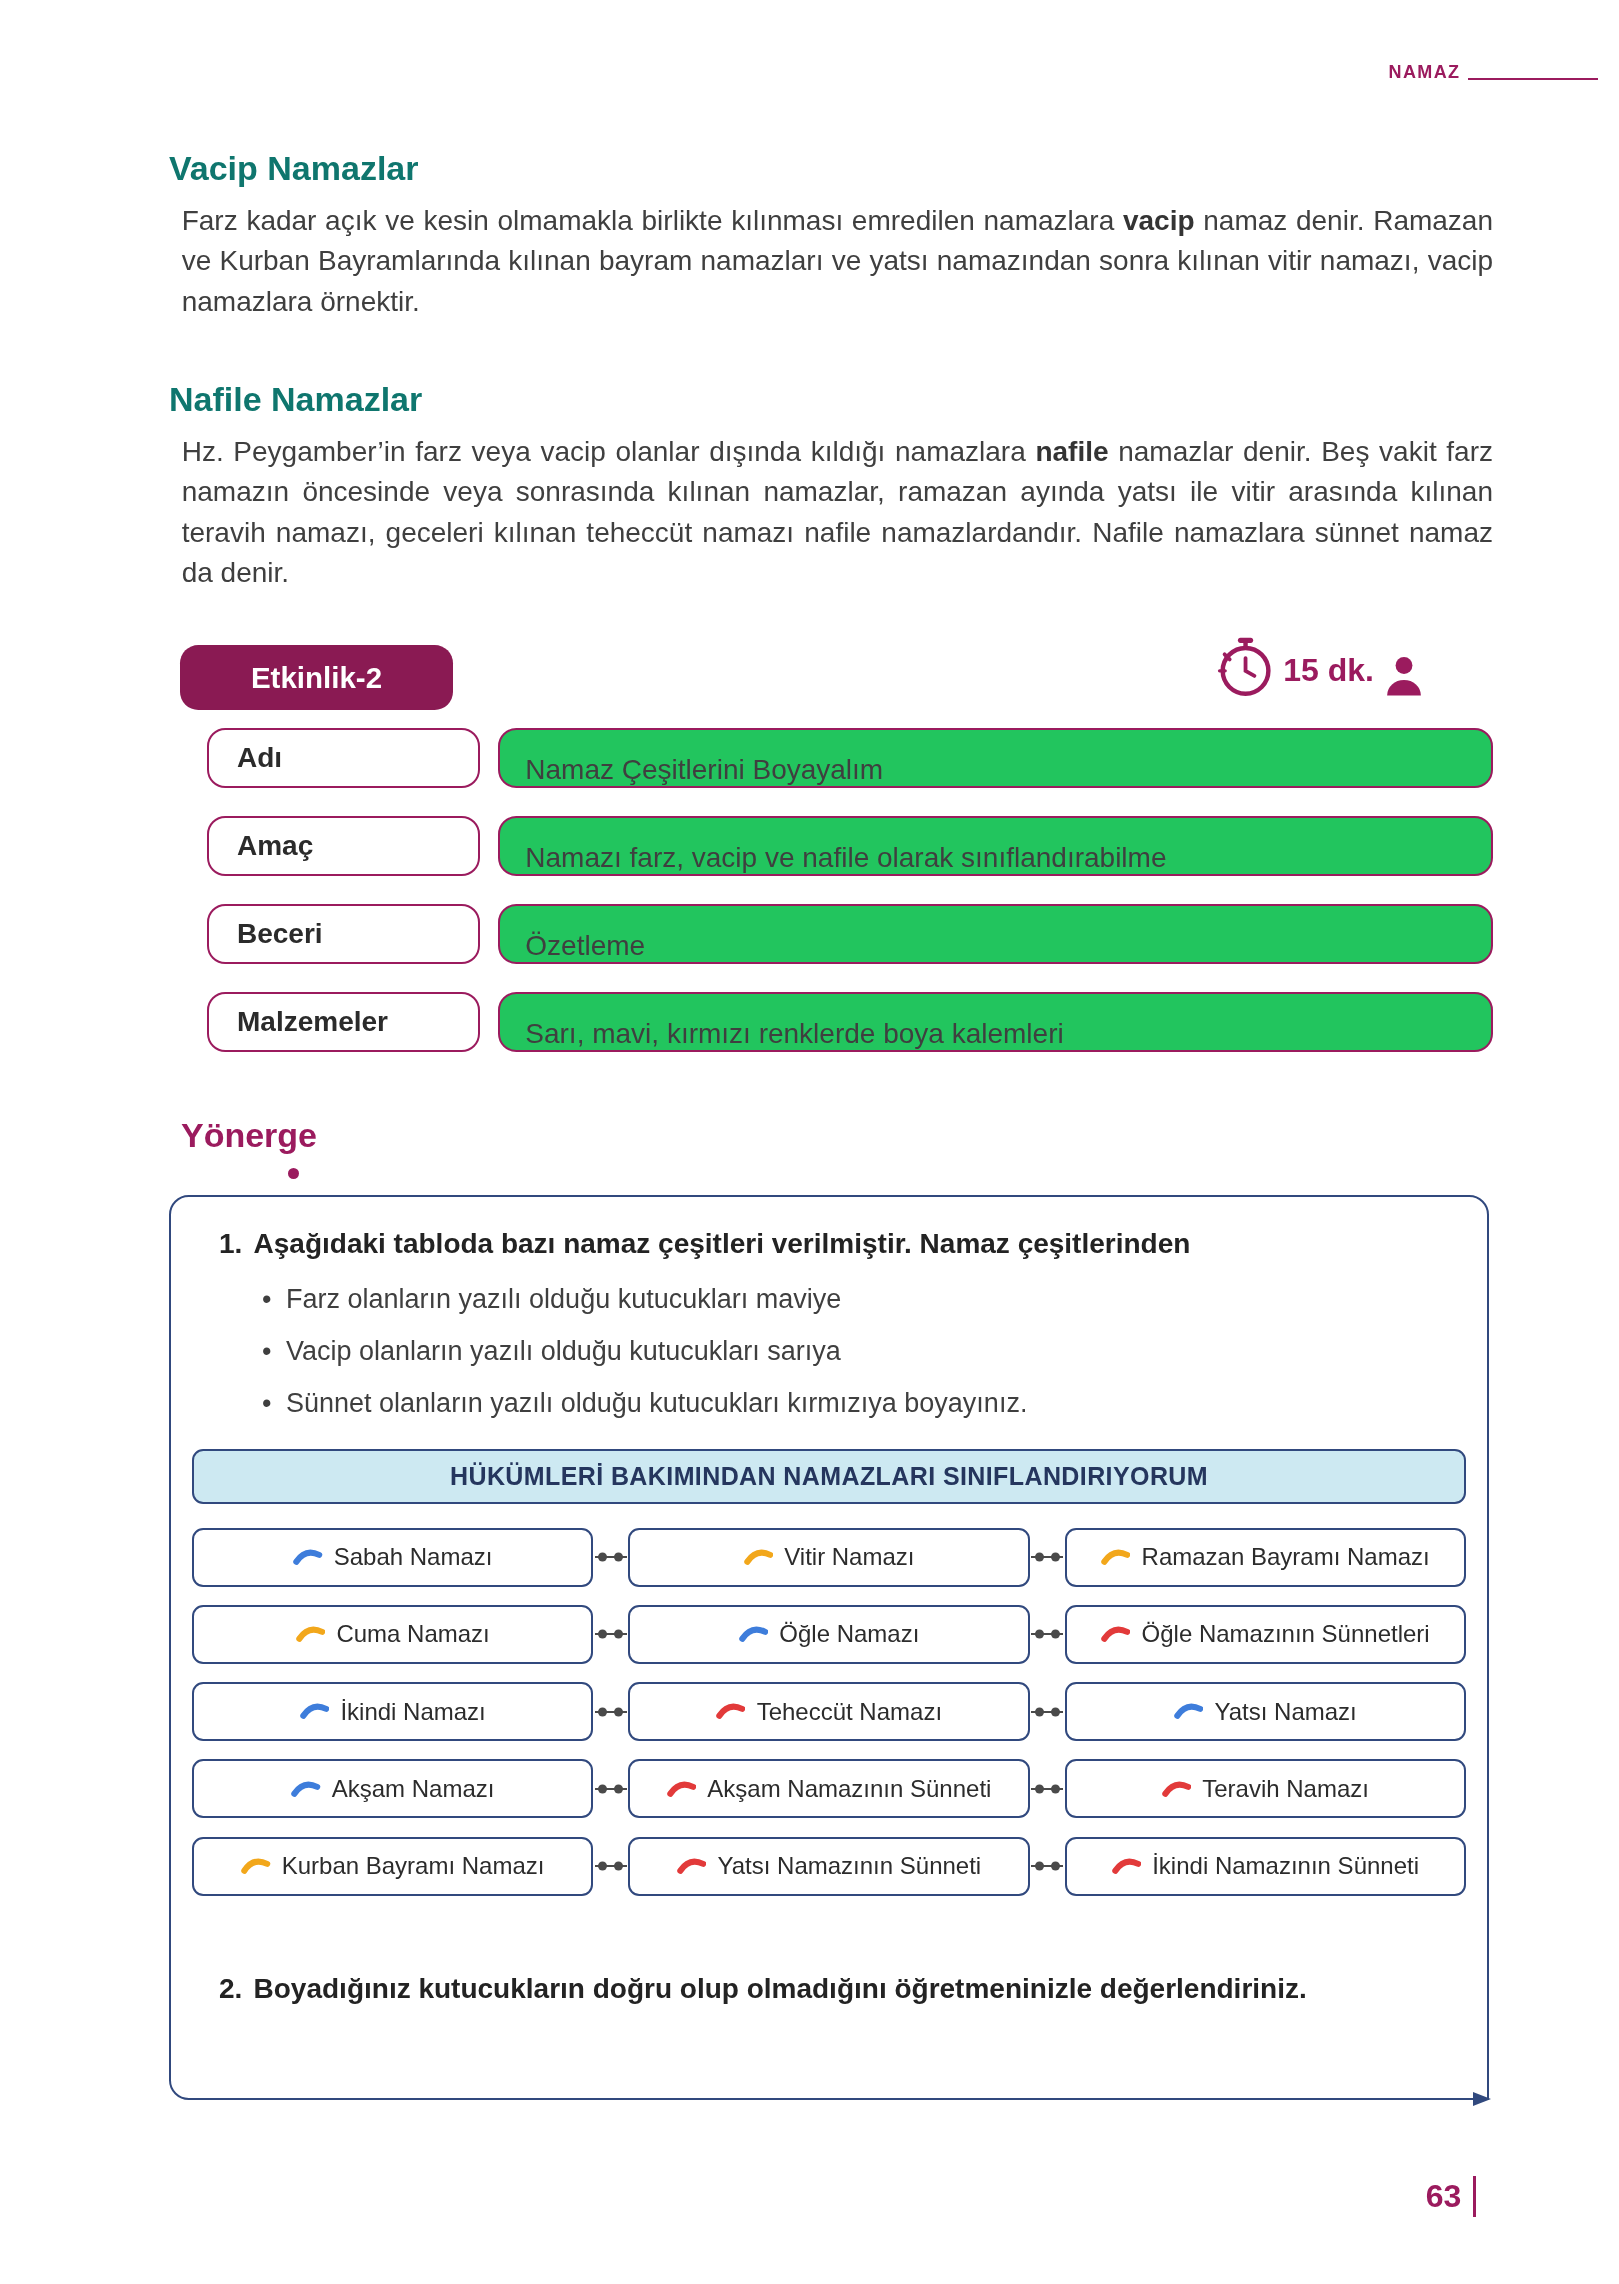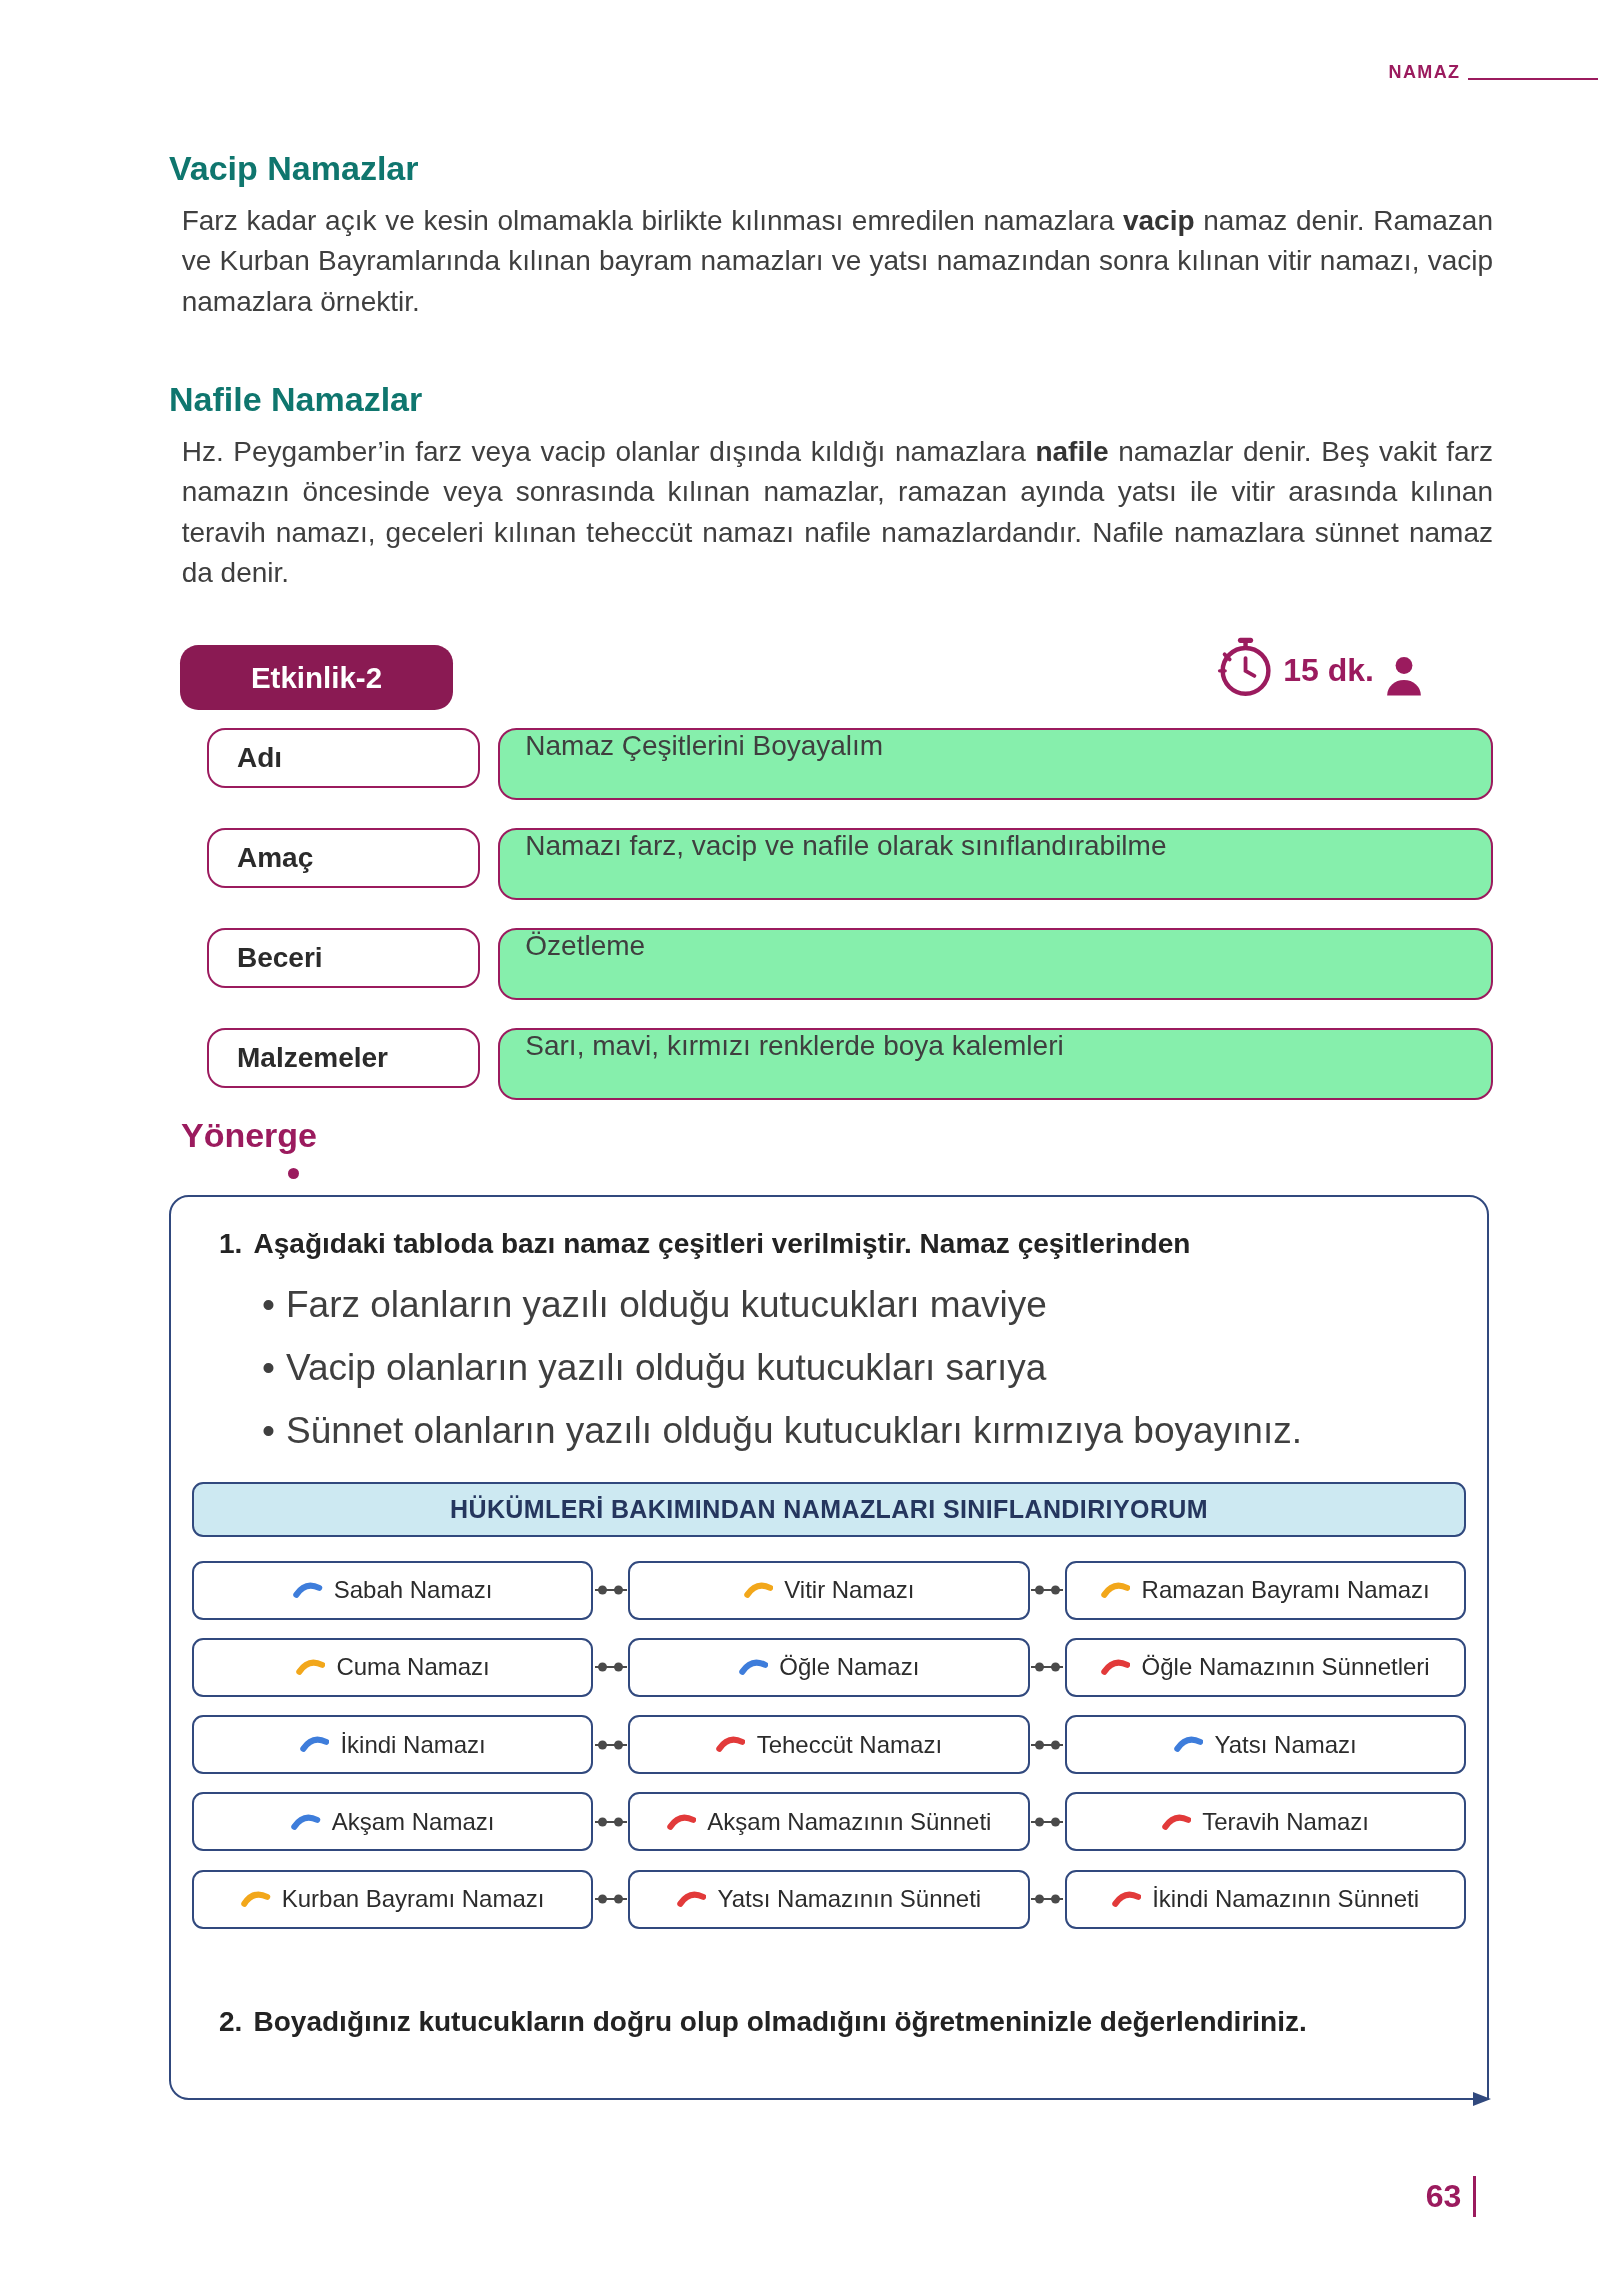"Namaz Çeşitlerini Boyayalım" .avalue { align-items: flex-start -> flex-end; background: #86efac -> #22c55e; height: 72px -> 60px }
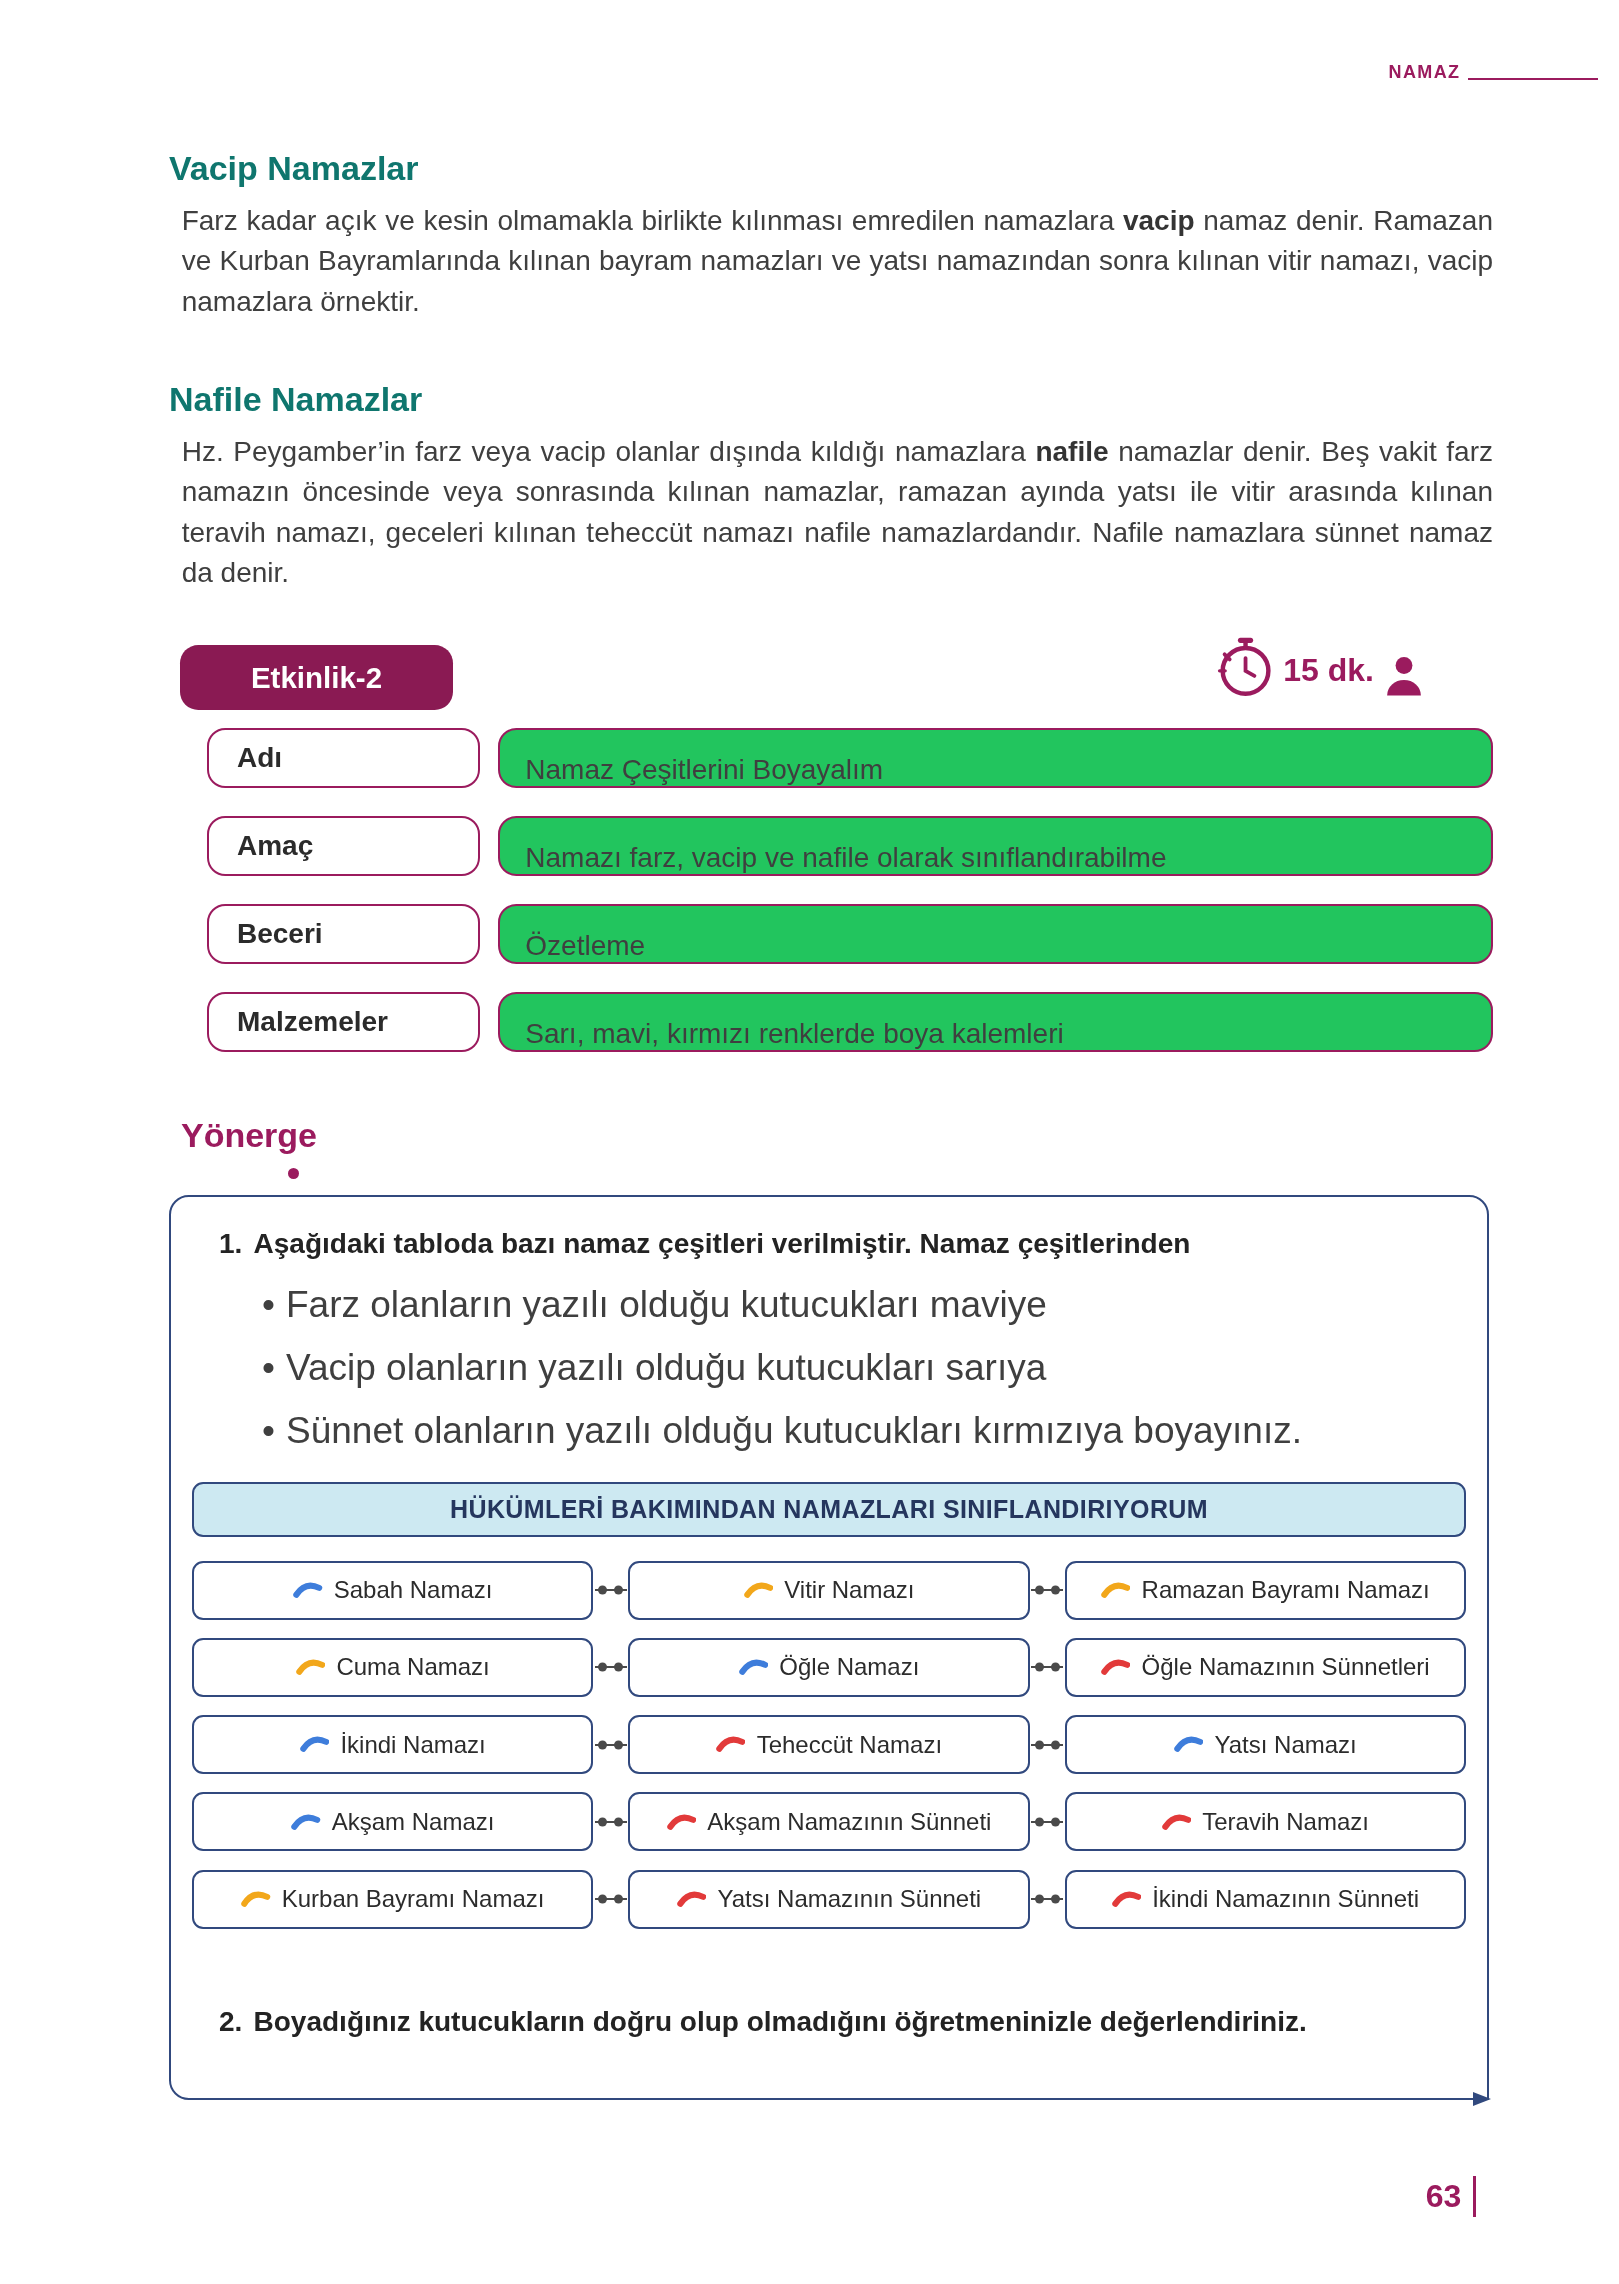"Farz olanların yazılı olduğu kutucukları" .bullets li { font-size: 37px -> 27px }
